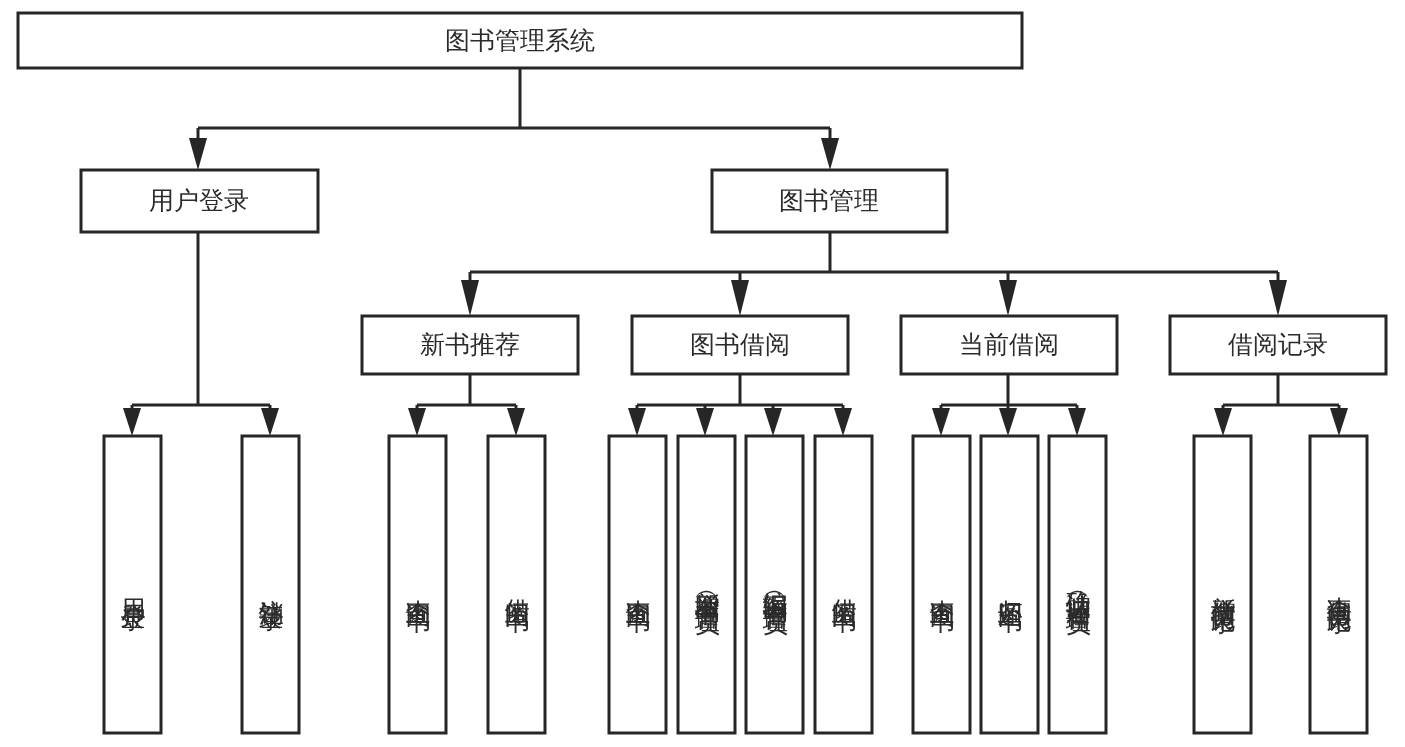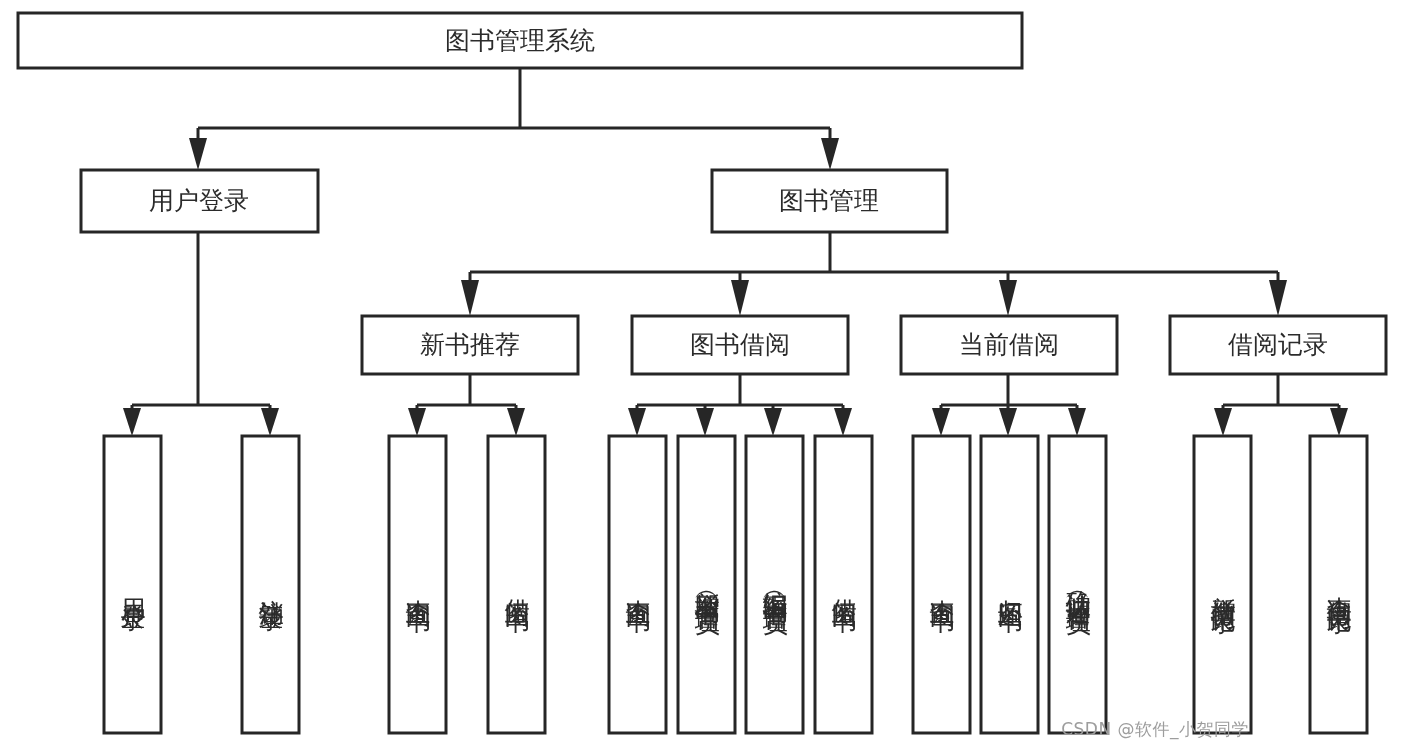"CSDN @软件_小贺同学" div { html: <div>CSDN @软件_小贺同学</div> -> none }
